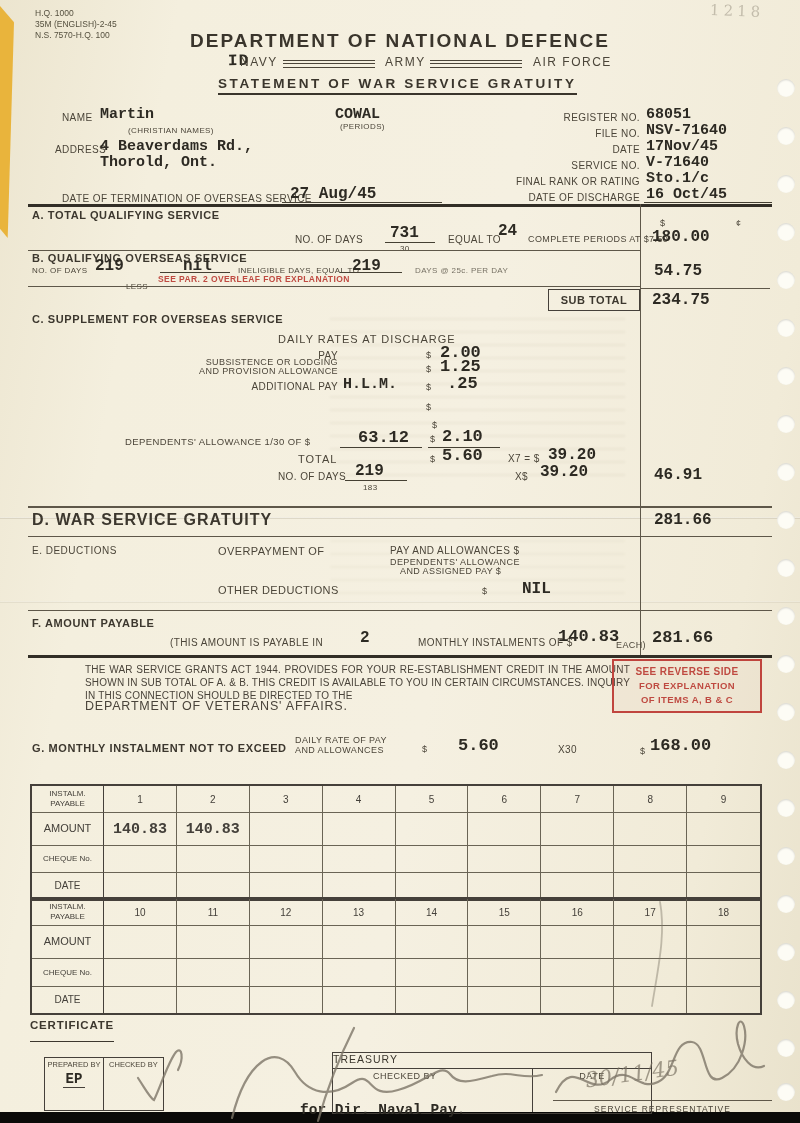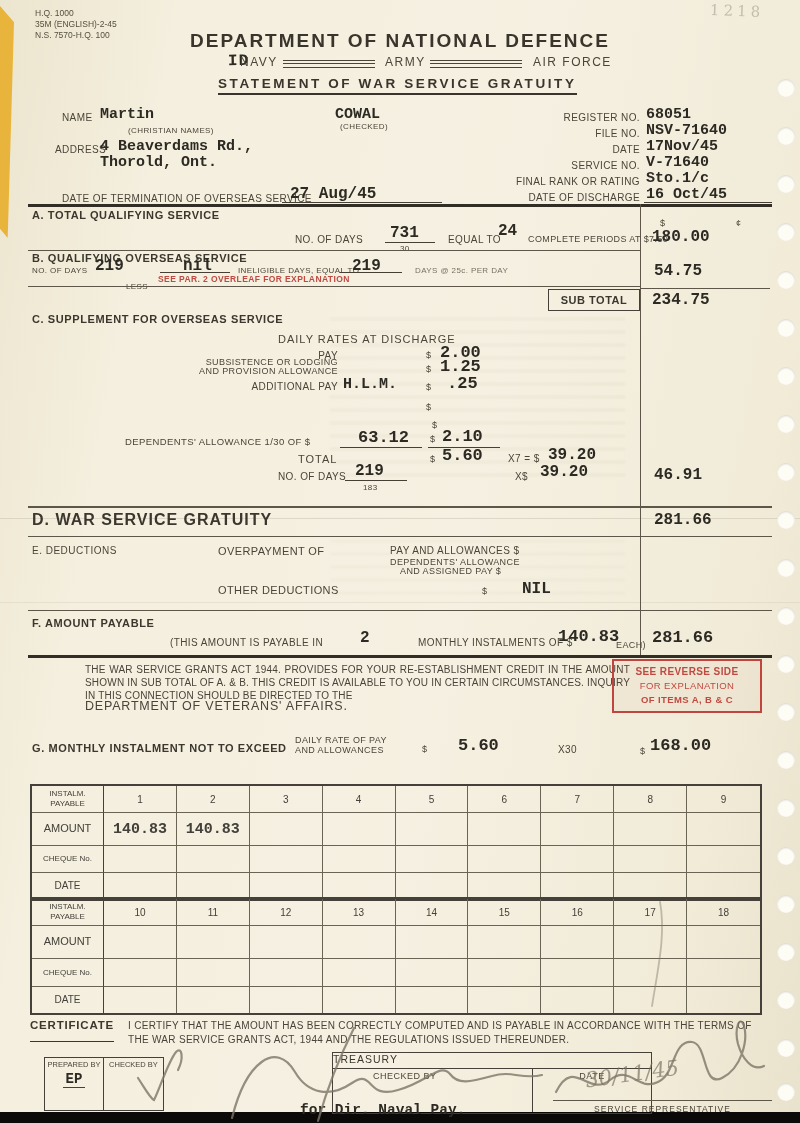"(CHECKED)" div.lbl { text: CHECKED -> PERIODS }
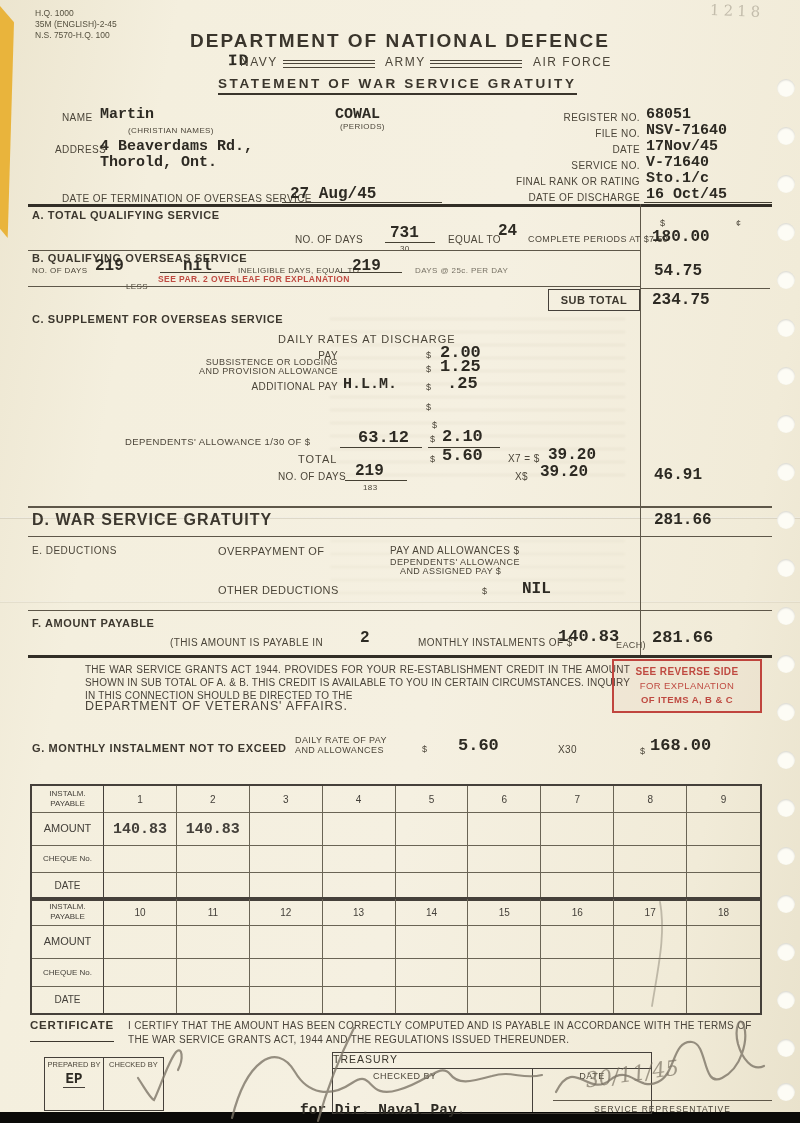"FOR EXPLANATION" span.red { font-weight: 400 -> 700 }
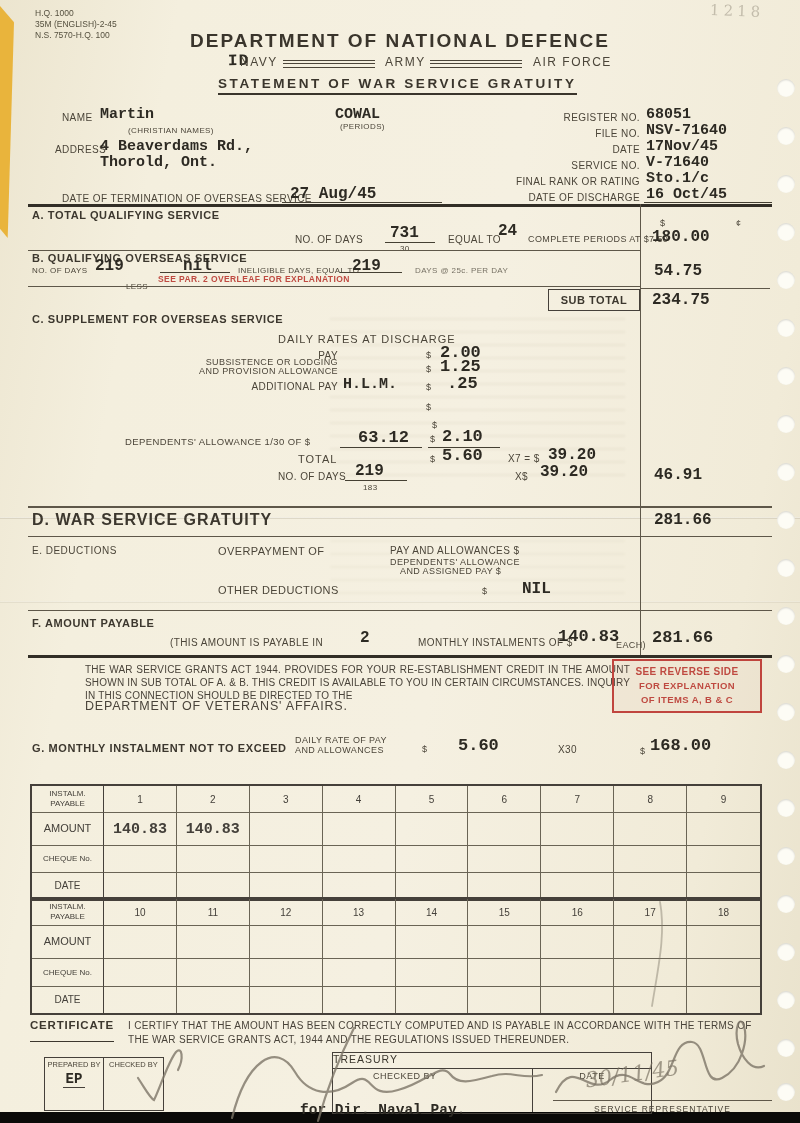"I CERTIFY THAT THE AMOUNT" div.abs { html: <div>I CERTIFY THAT THE AMOUNT HAS BEEN CORRECTLY COMPUTED AND IS PAYABLE IN ACCORDANCE WITH THE TERMS OF THE WAR SERVICE GRANTS ACT, 1944 AND THE REGULATIONS ISSUED THEREUNDER.</div> -> none }
